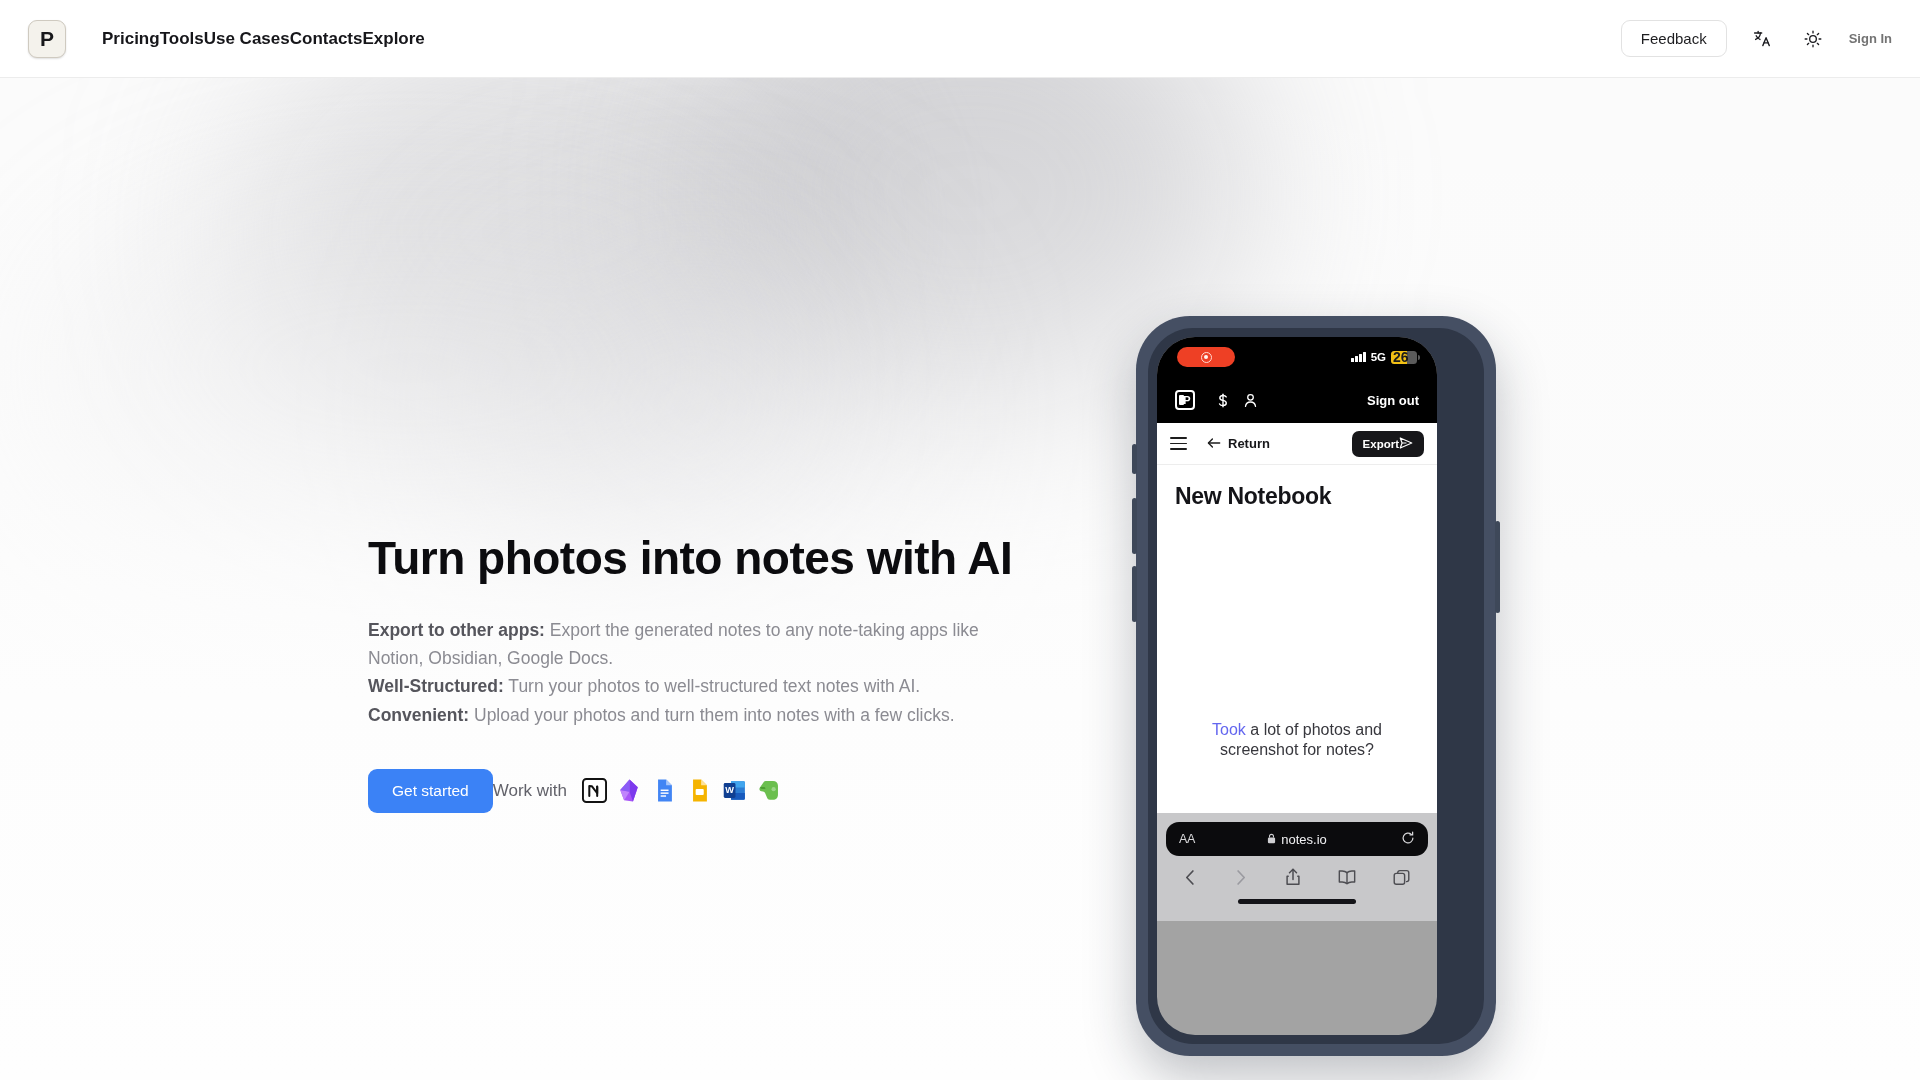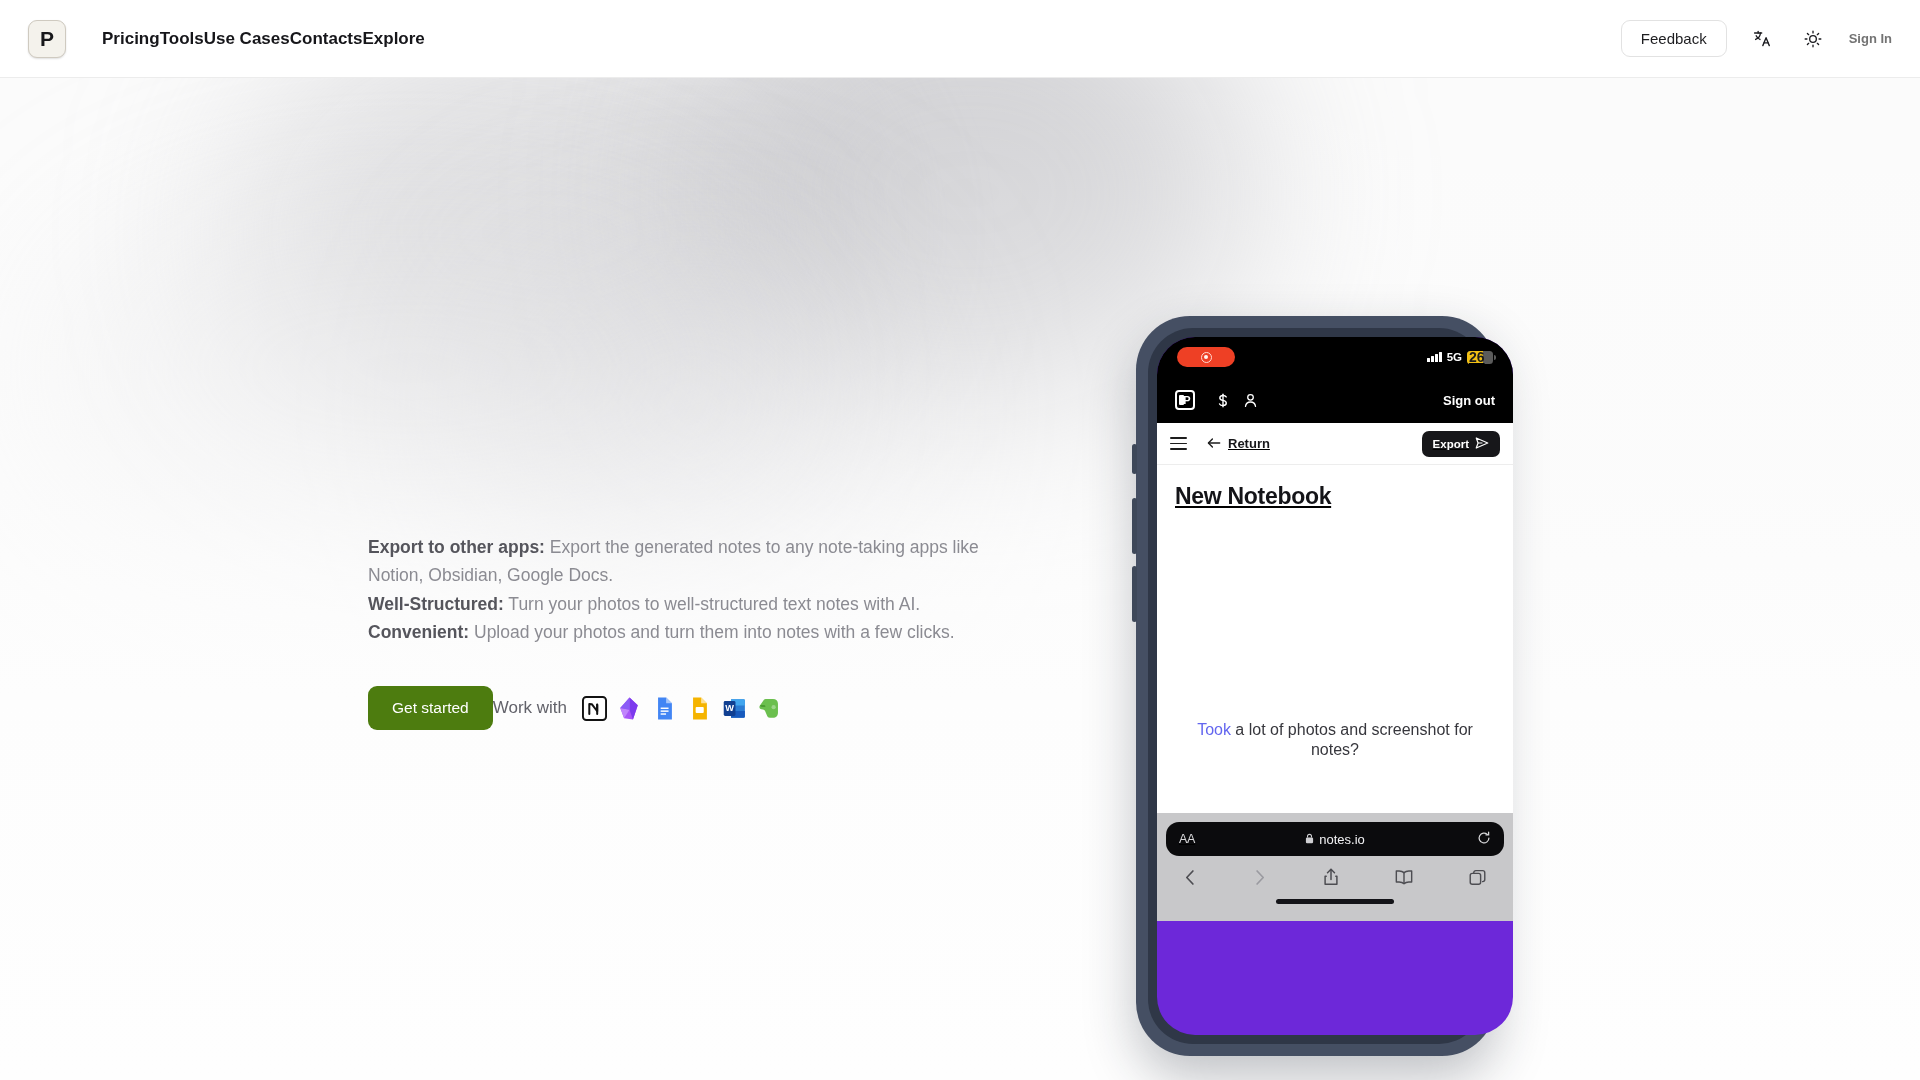"5G" .phone-screen { background: #6d28d9 -> #a3a3a3; text-decoration: underline -> none; width: 356px -> 280px }
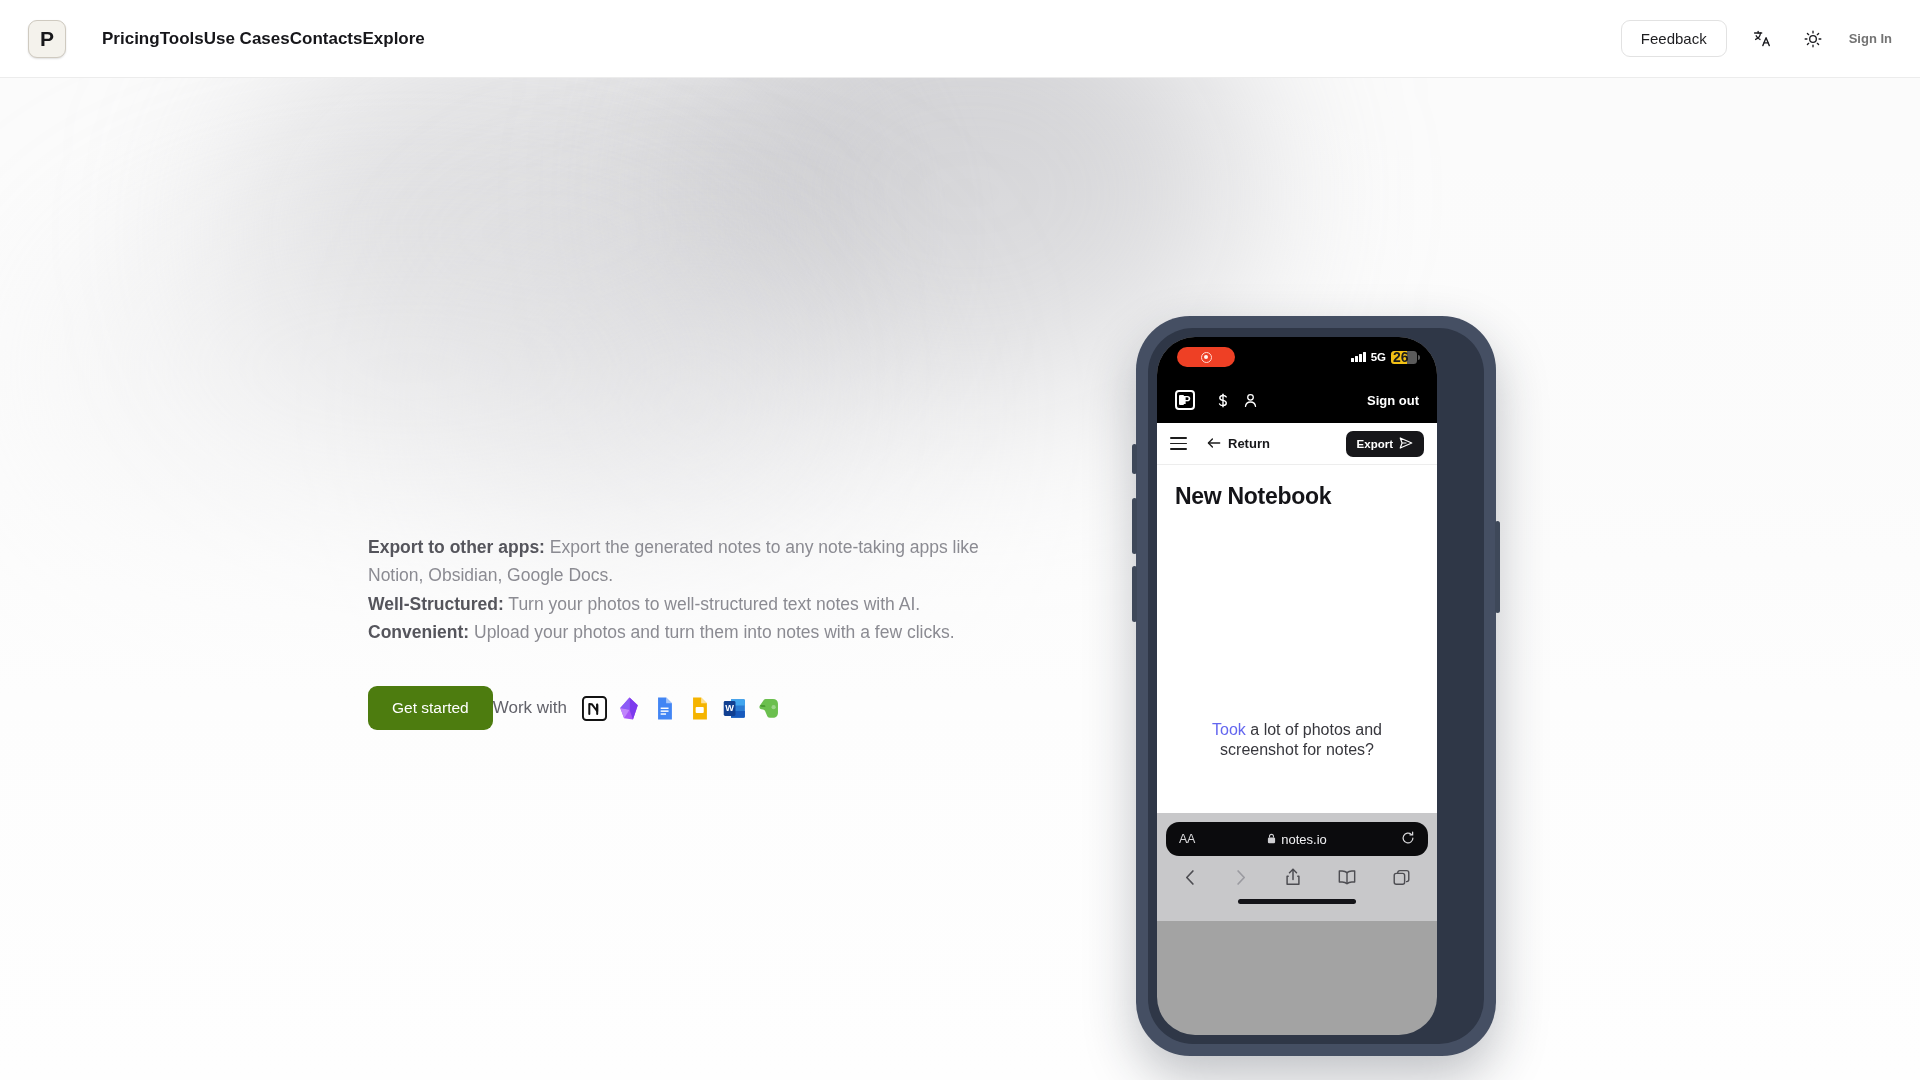"Export" .export-btn { gap: 6px -> 0 }
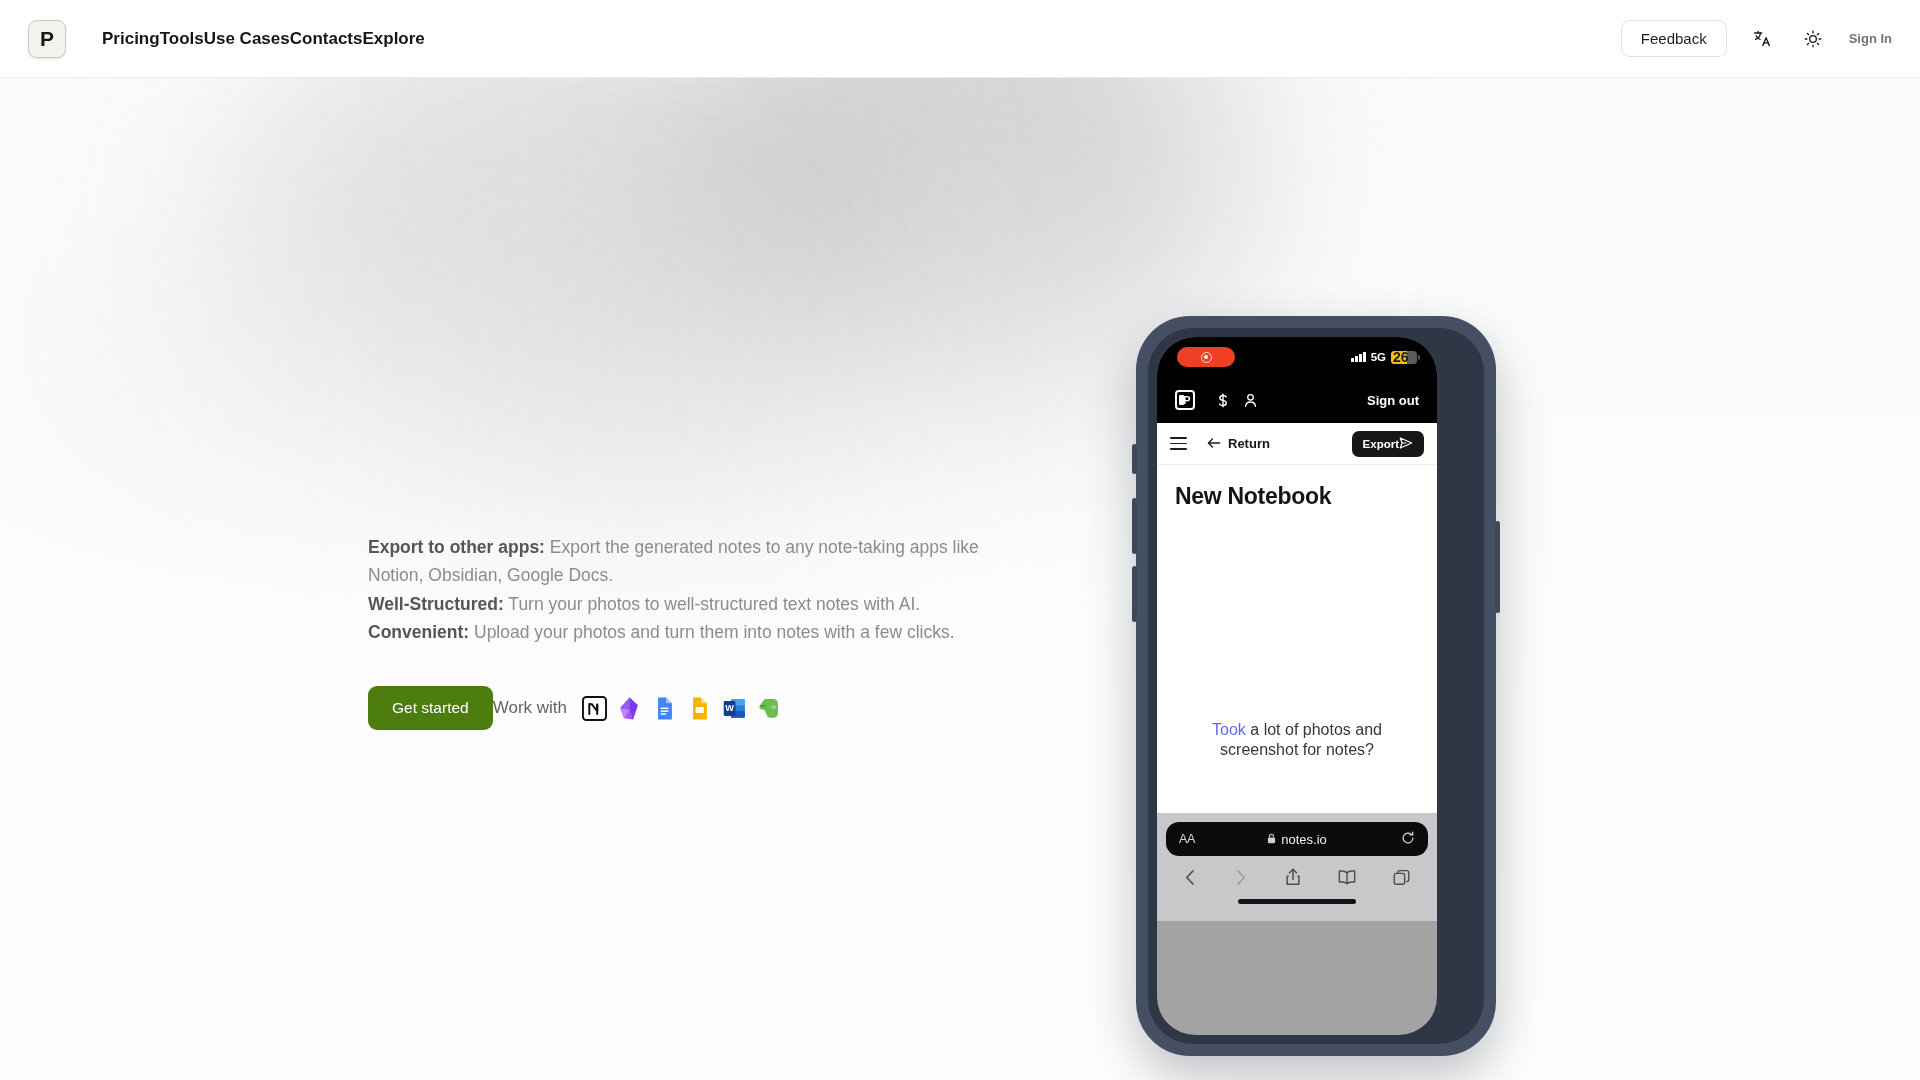"Turn photos into notes with" div.hero-title { html: none -> <div>Turn photos into notes with AI</div> }
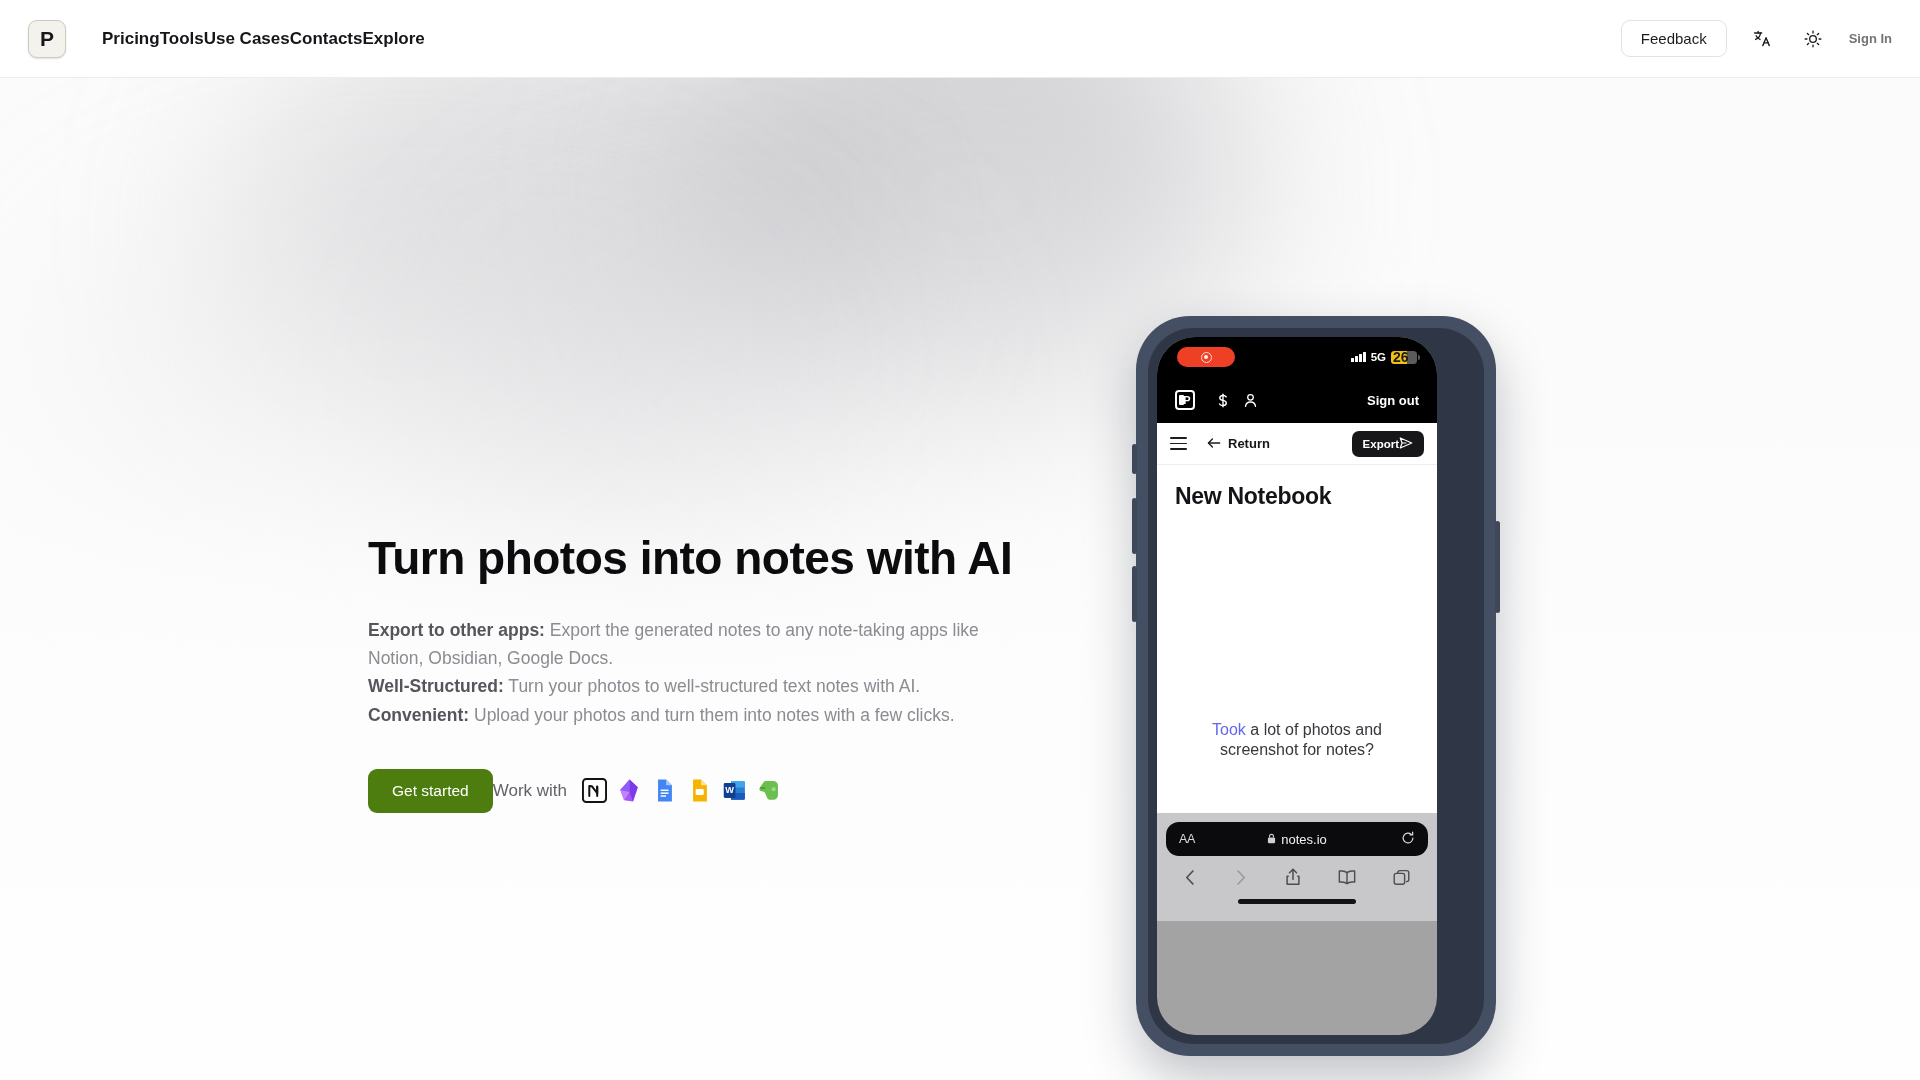"Get started" .get-started { background: #4d7c0f -> #3b82f6 }
